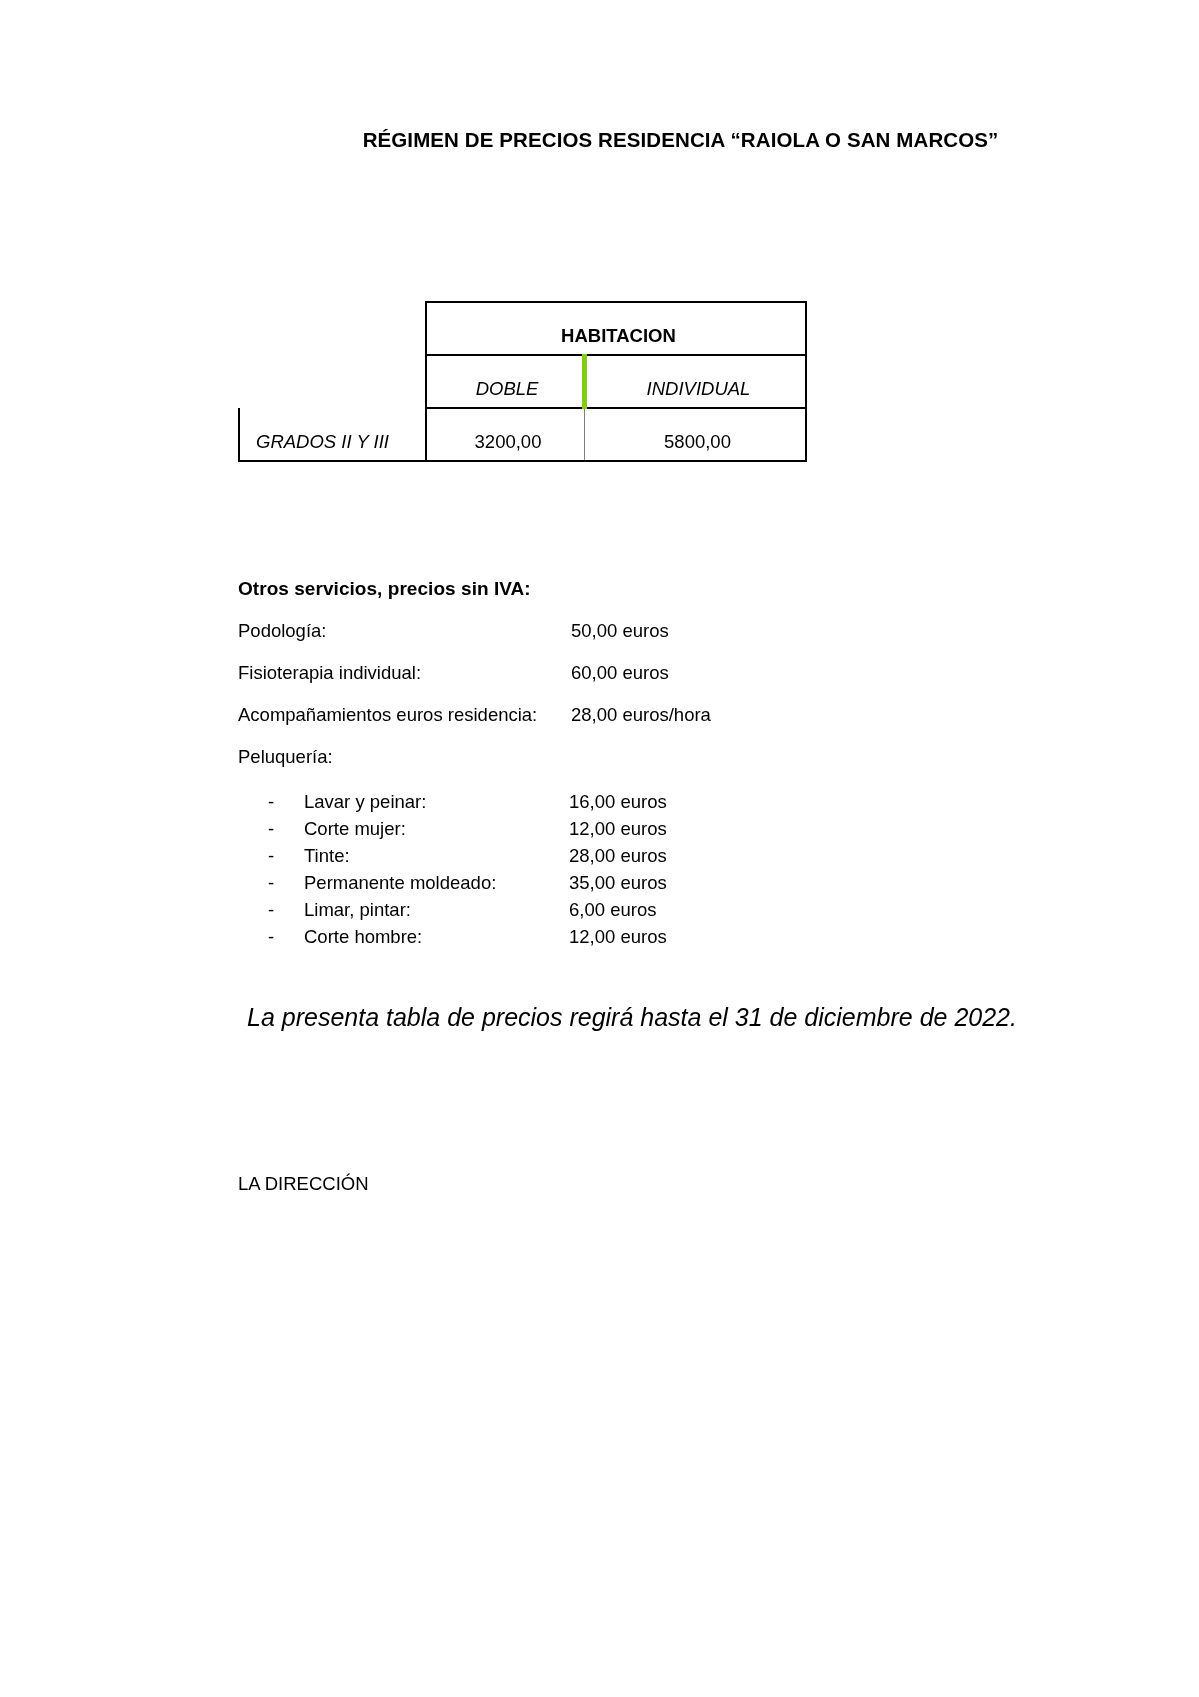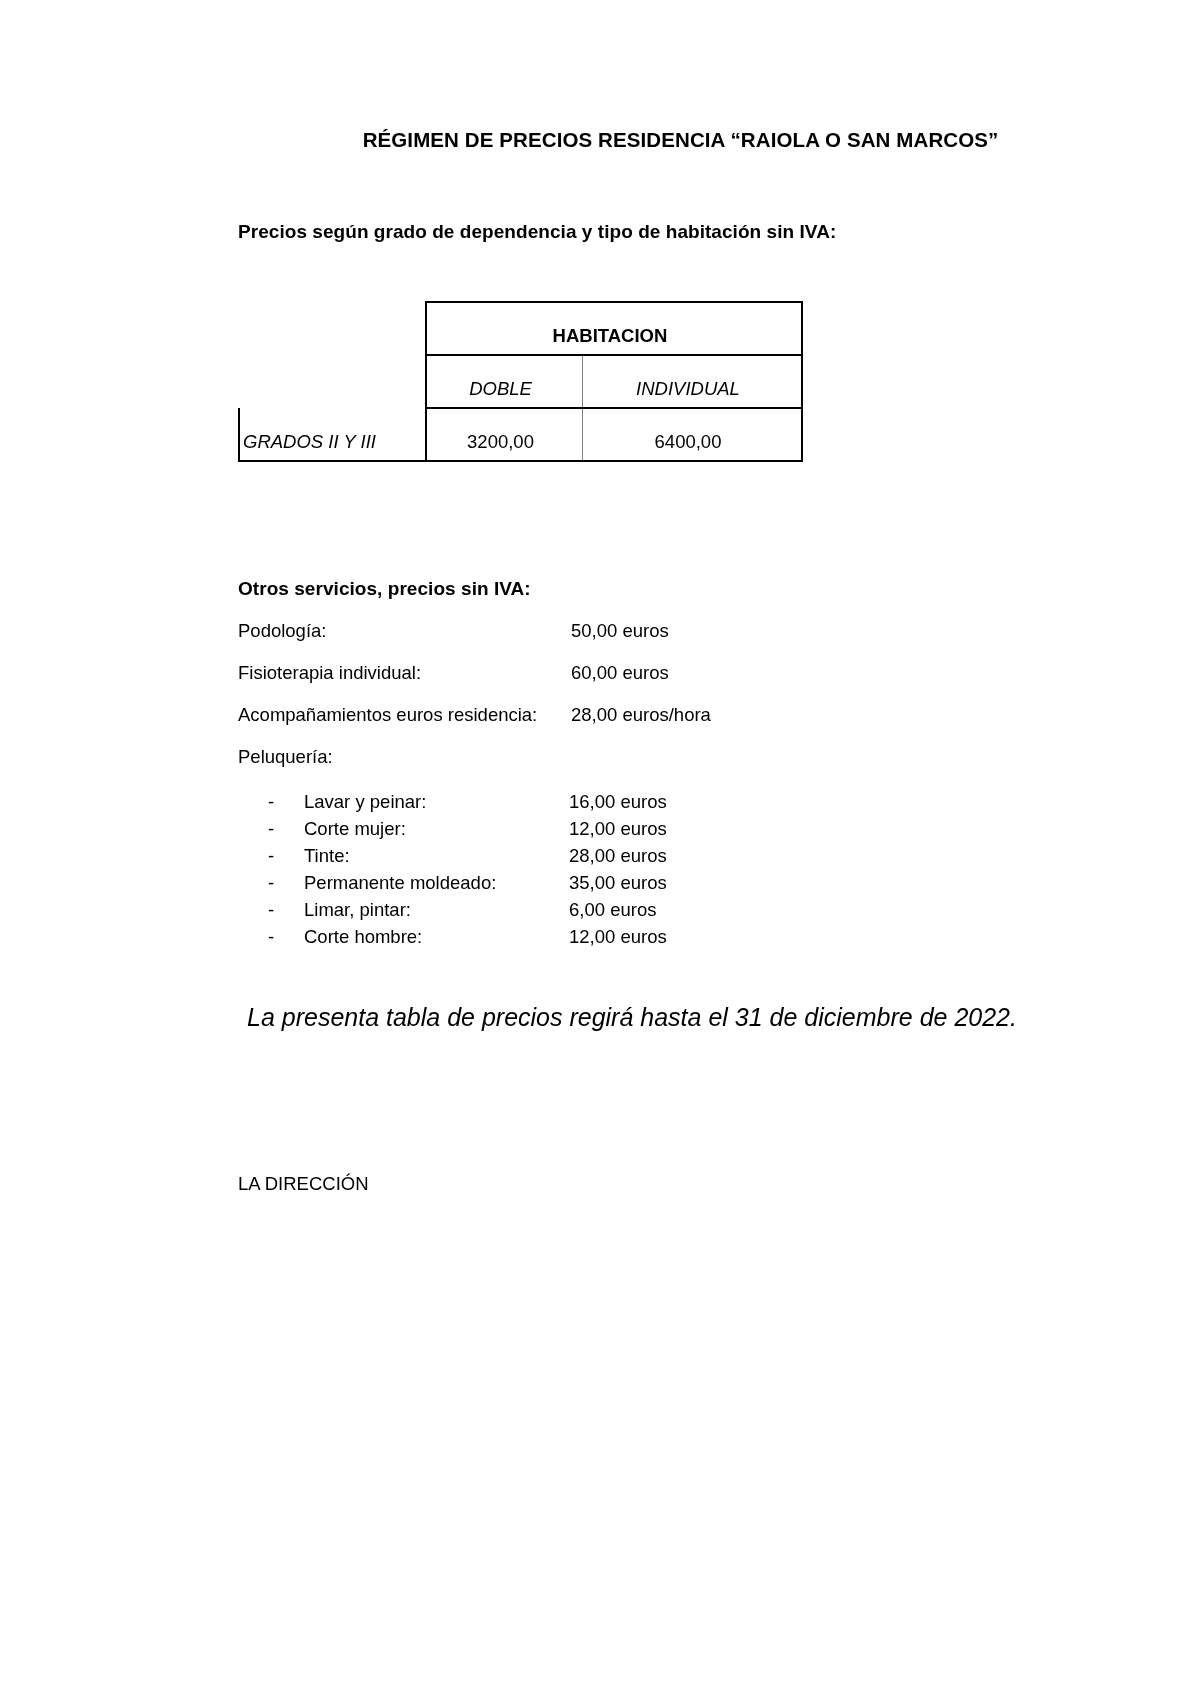"Precios según grado de dependencia" div.section-heading { html: <div>Precios según grado de dependencia y tipo de habitación sin IVA:</div> -> none }
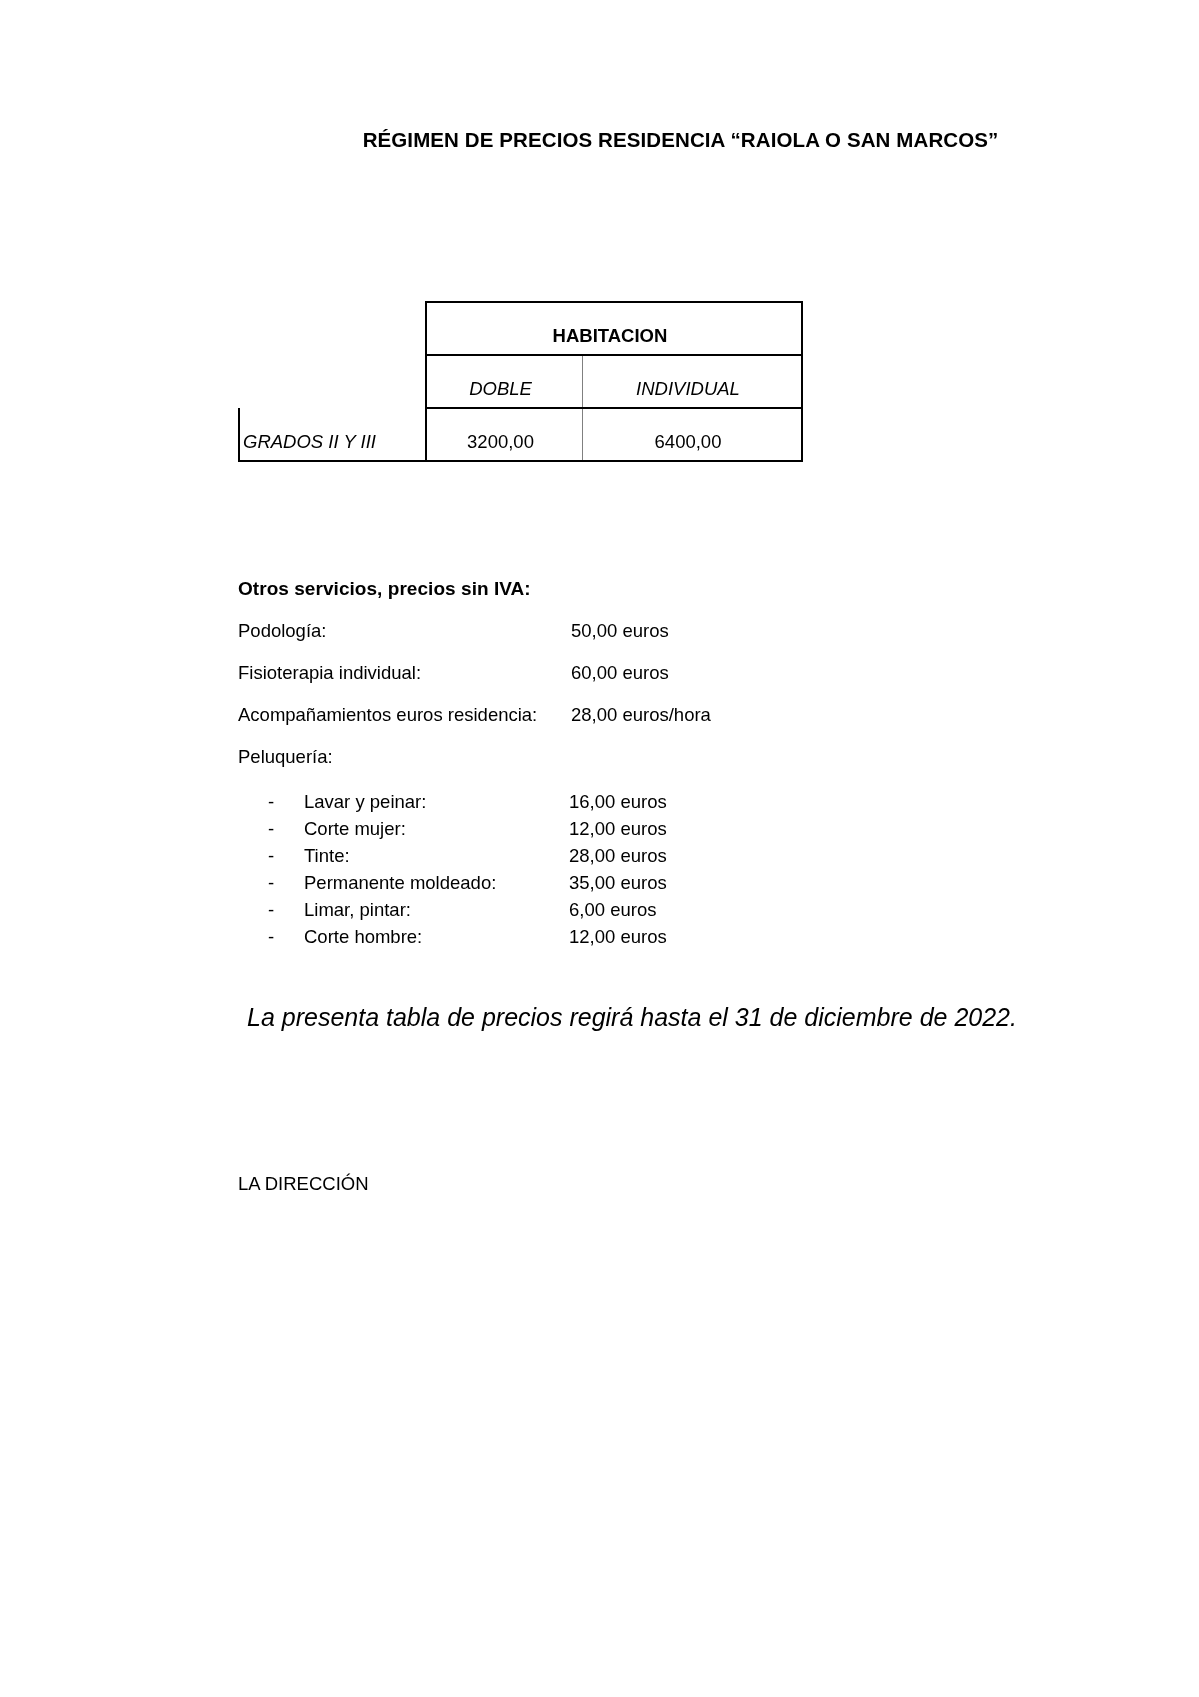"HABITACION" .cell-pad { padding: 0 11px 7px 3px -> 0 11px 7px 16px }
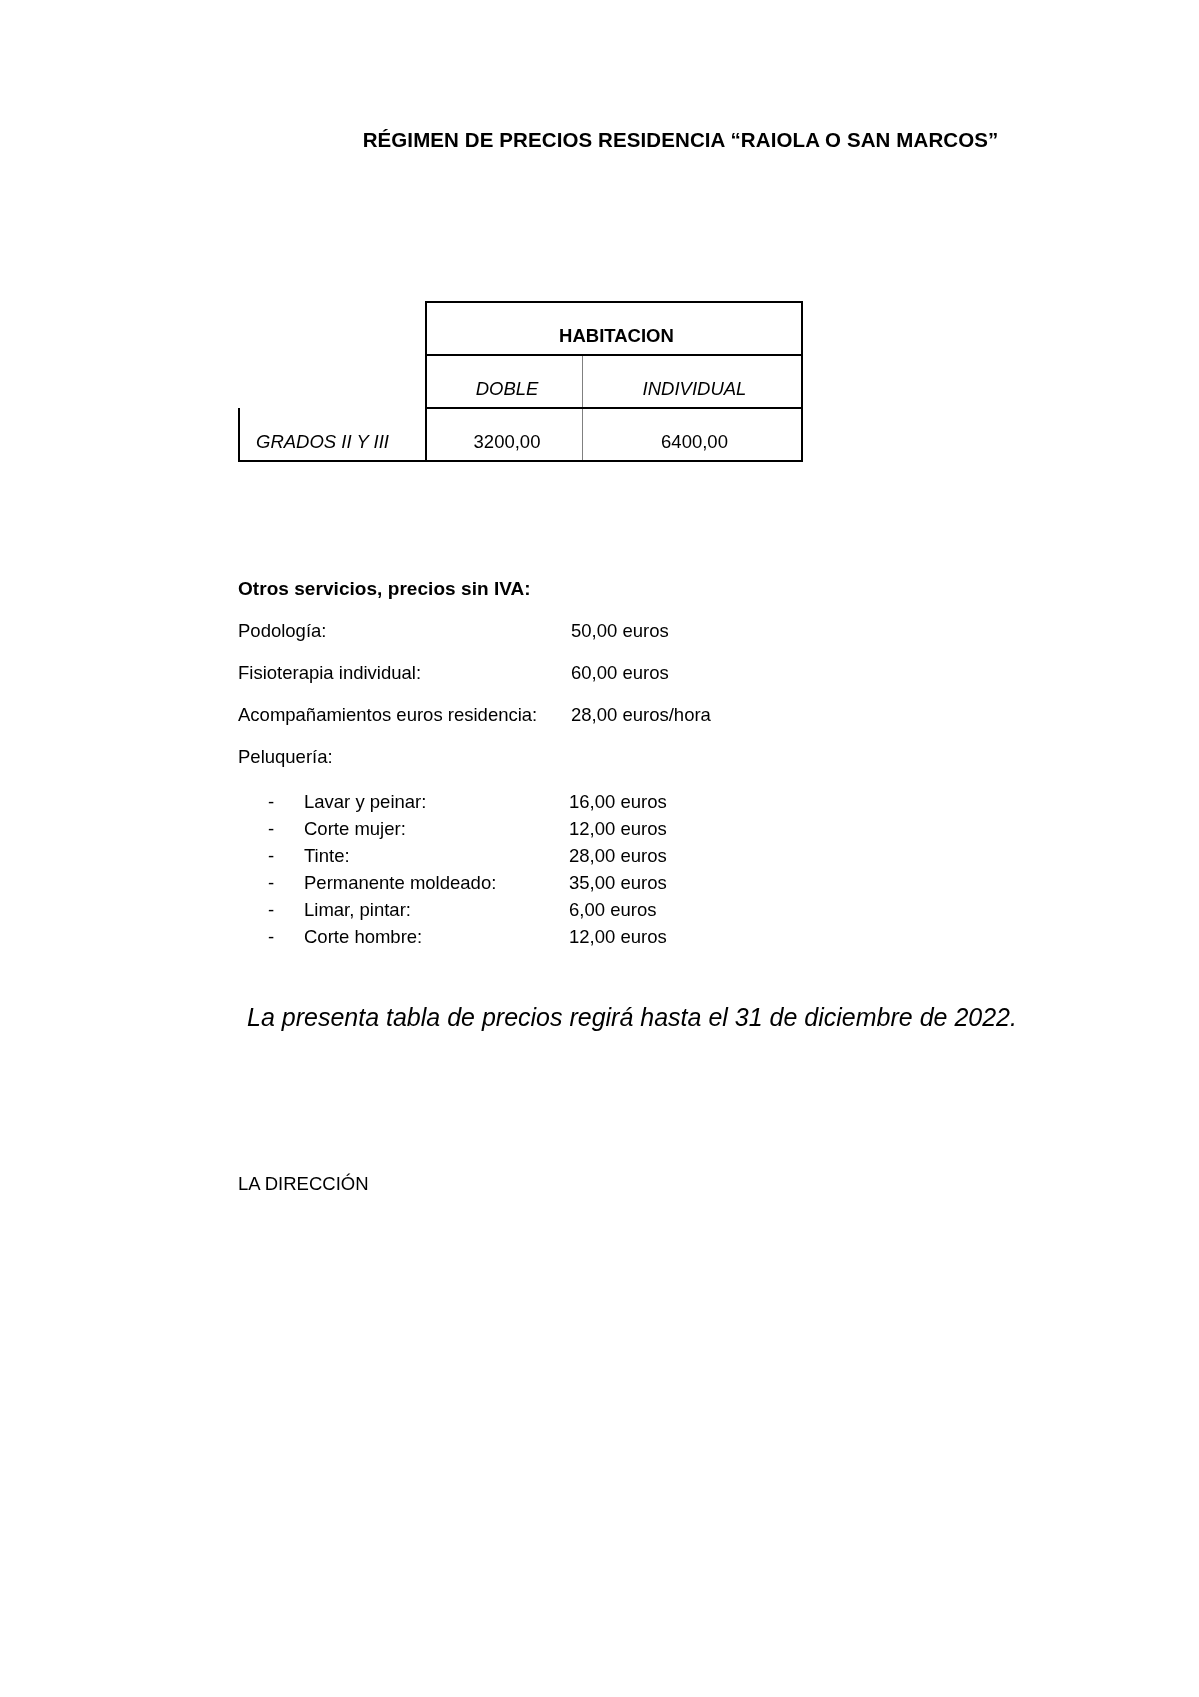"INDIVIDUAL" .sub-head.last { border-left: 1px solid #84cc16 -> 5px solid #84cc16 }
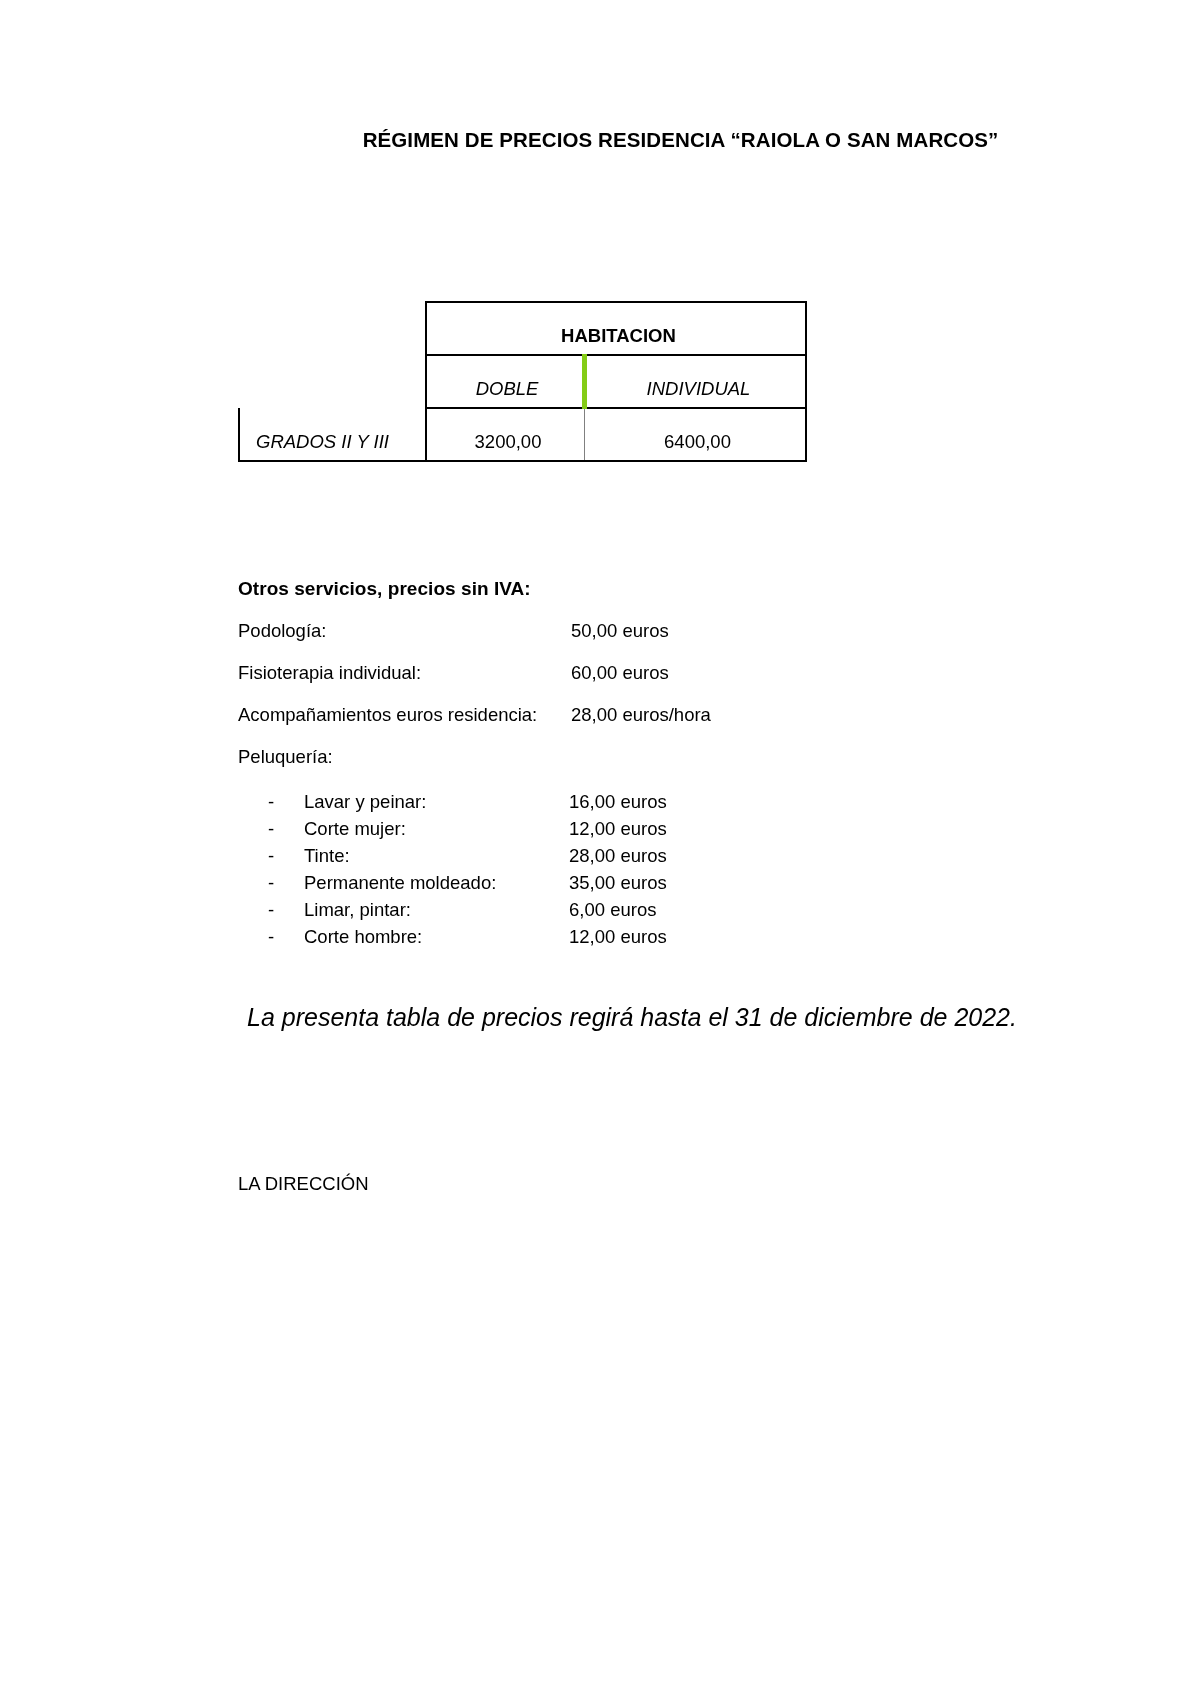"6400,00" span.cell-pad { text: 6400,00 -> 5800,00 }
